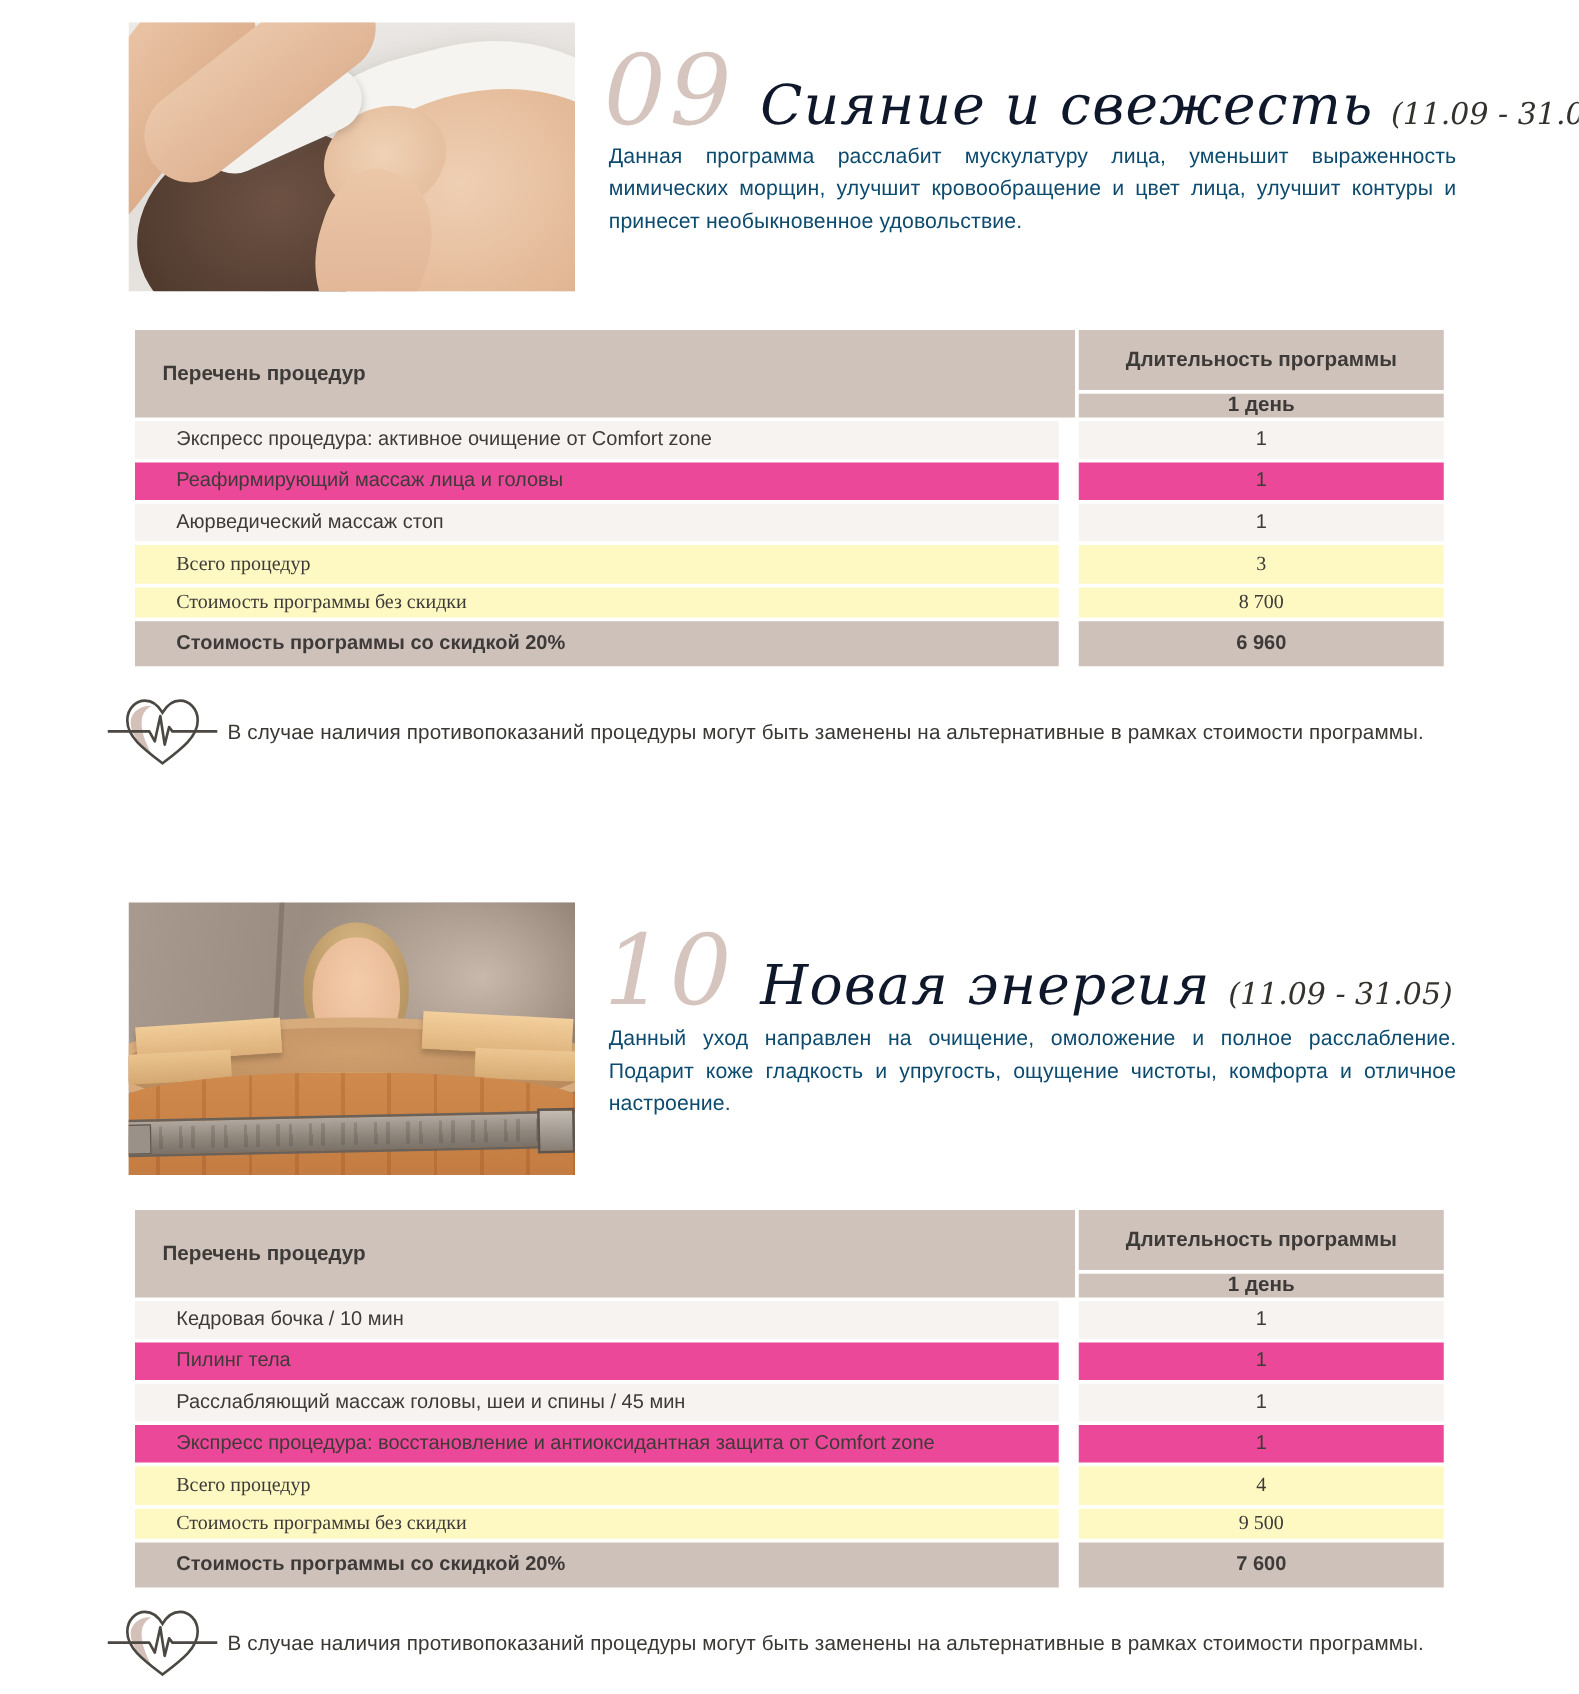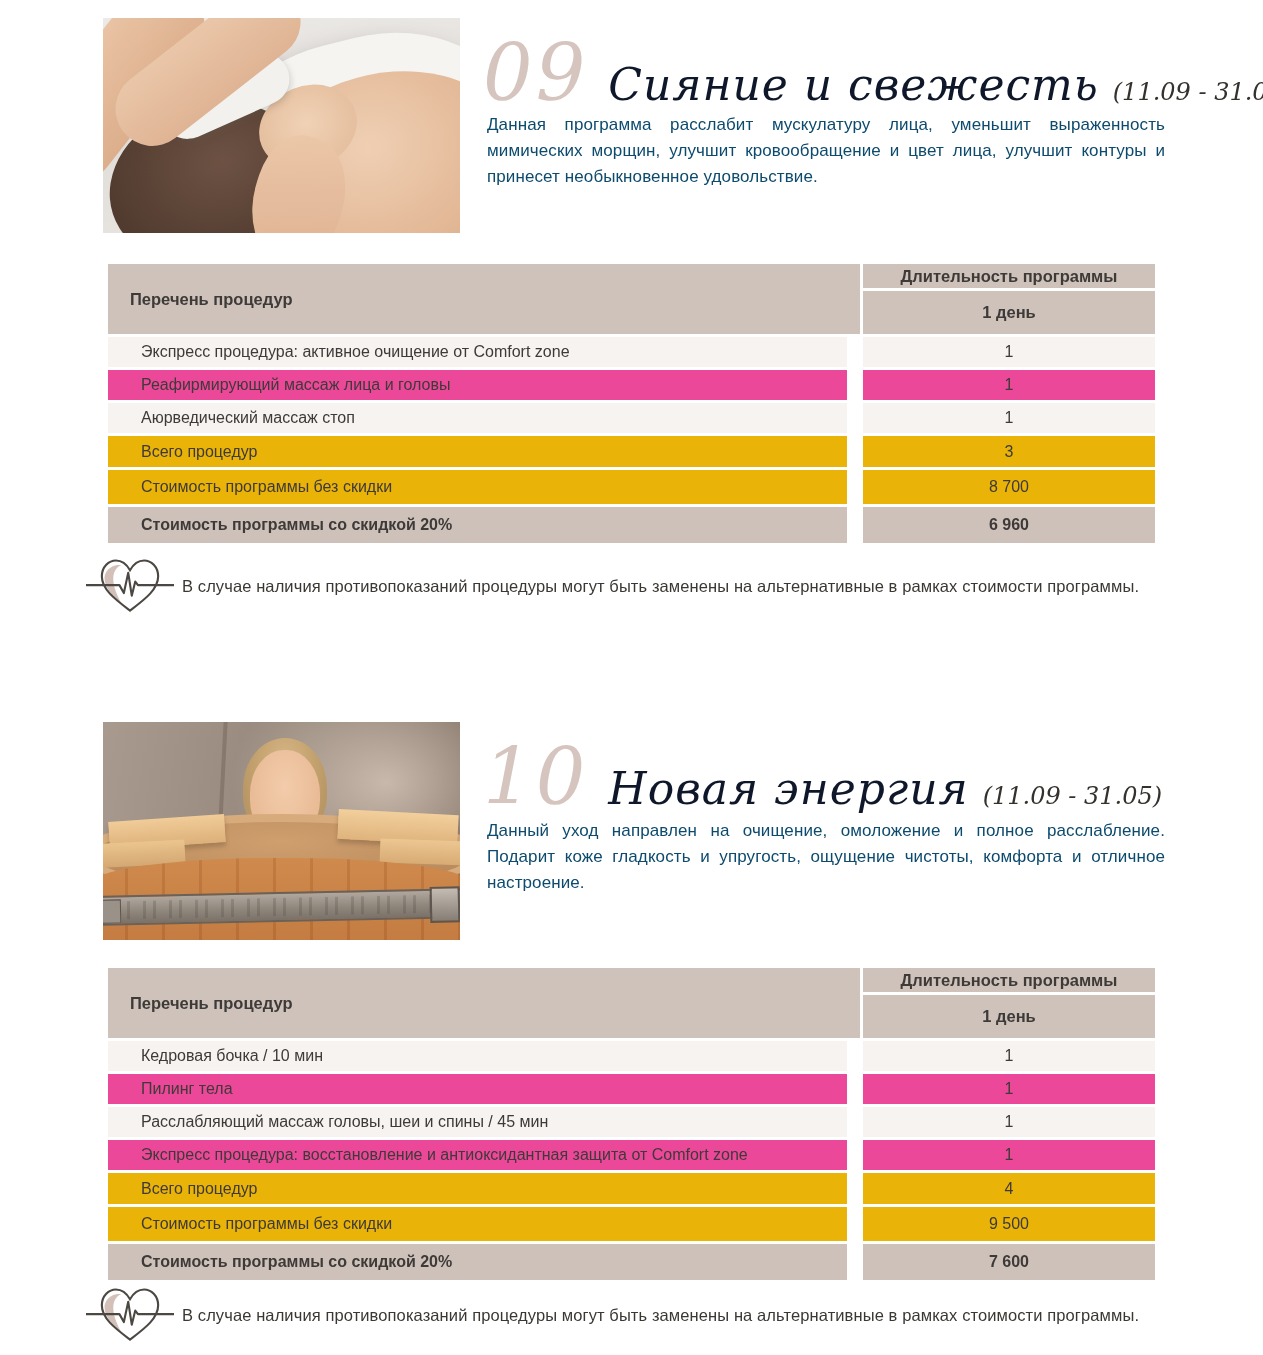"Длительность программы" .th-top { height: 24px -> 48px }
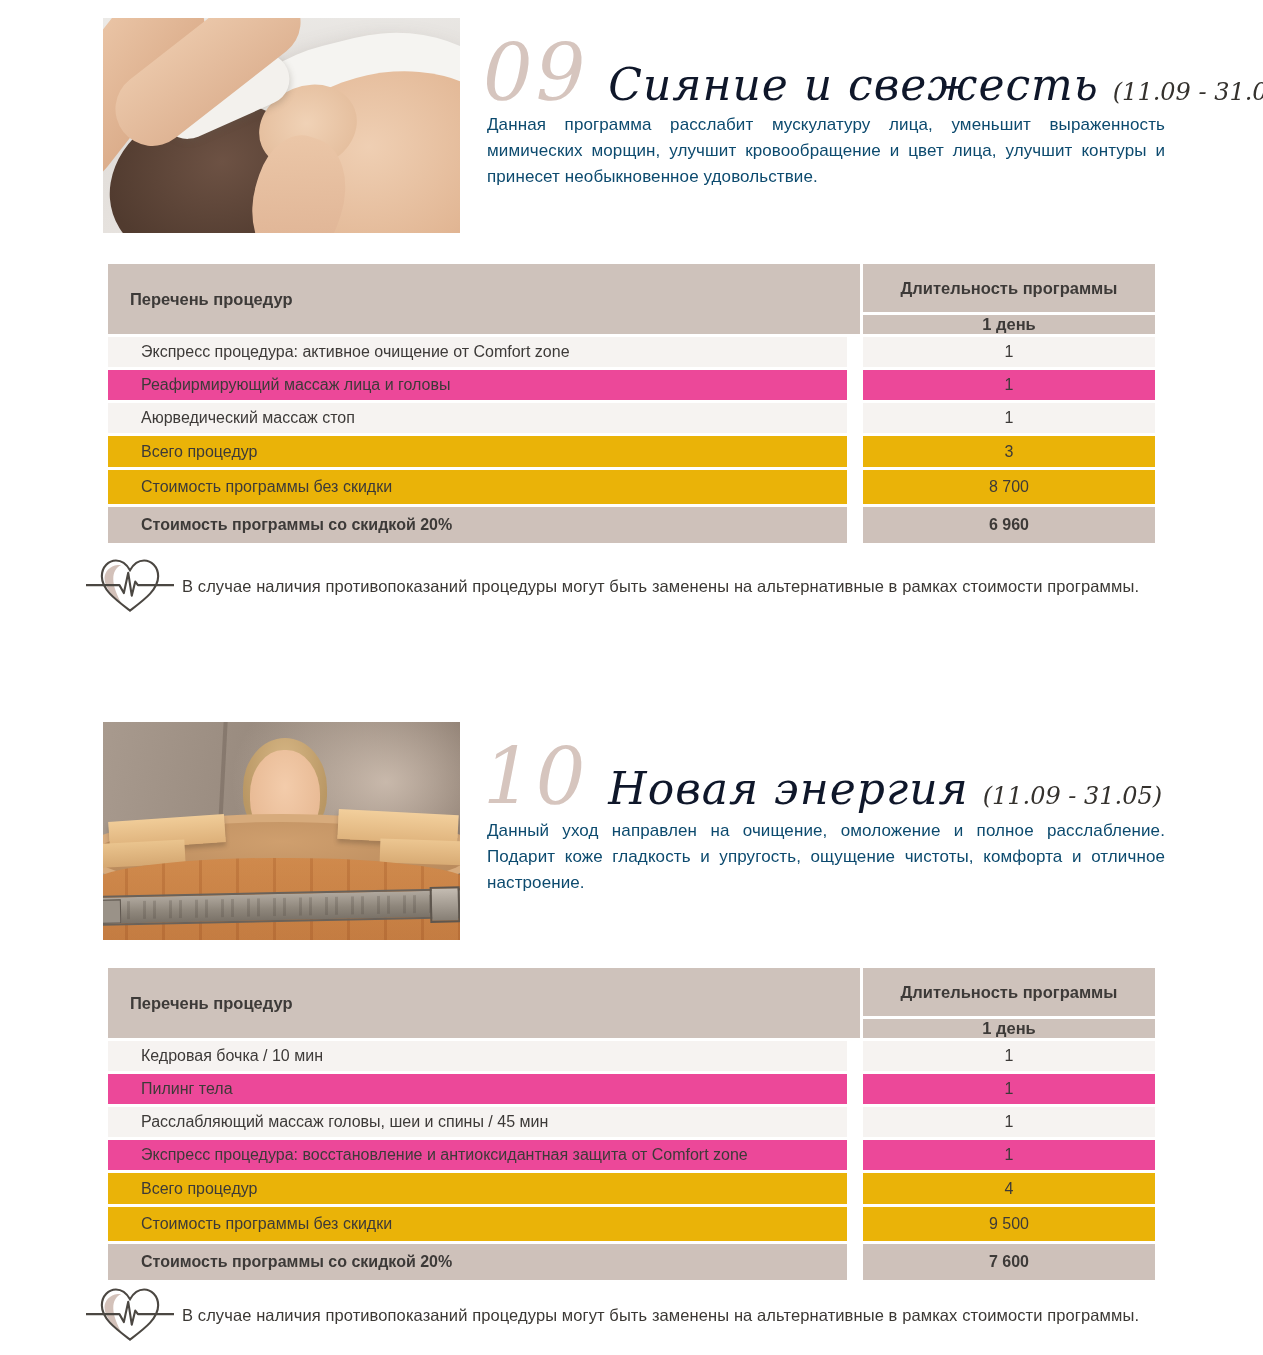"Всего процедур" .tone-c .lbl, .tone-c .val { background: #eab308 -> #fef9c3; font-family: none -> Liberation Serif, serif }
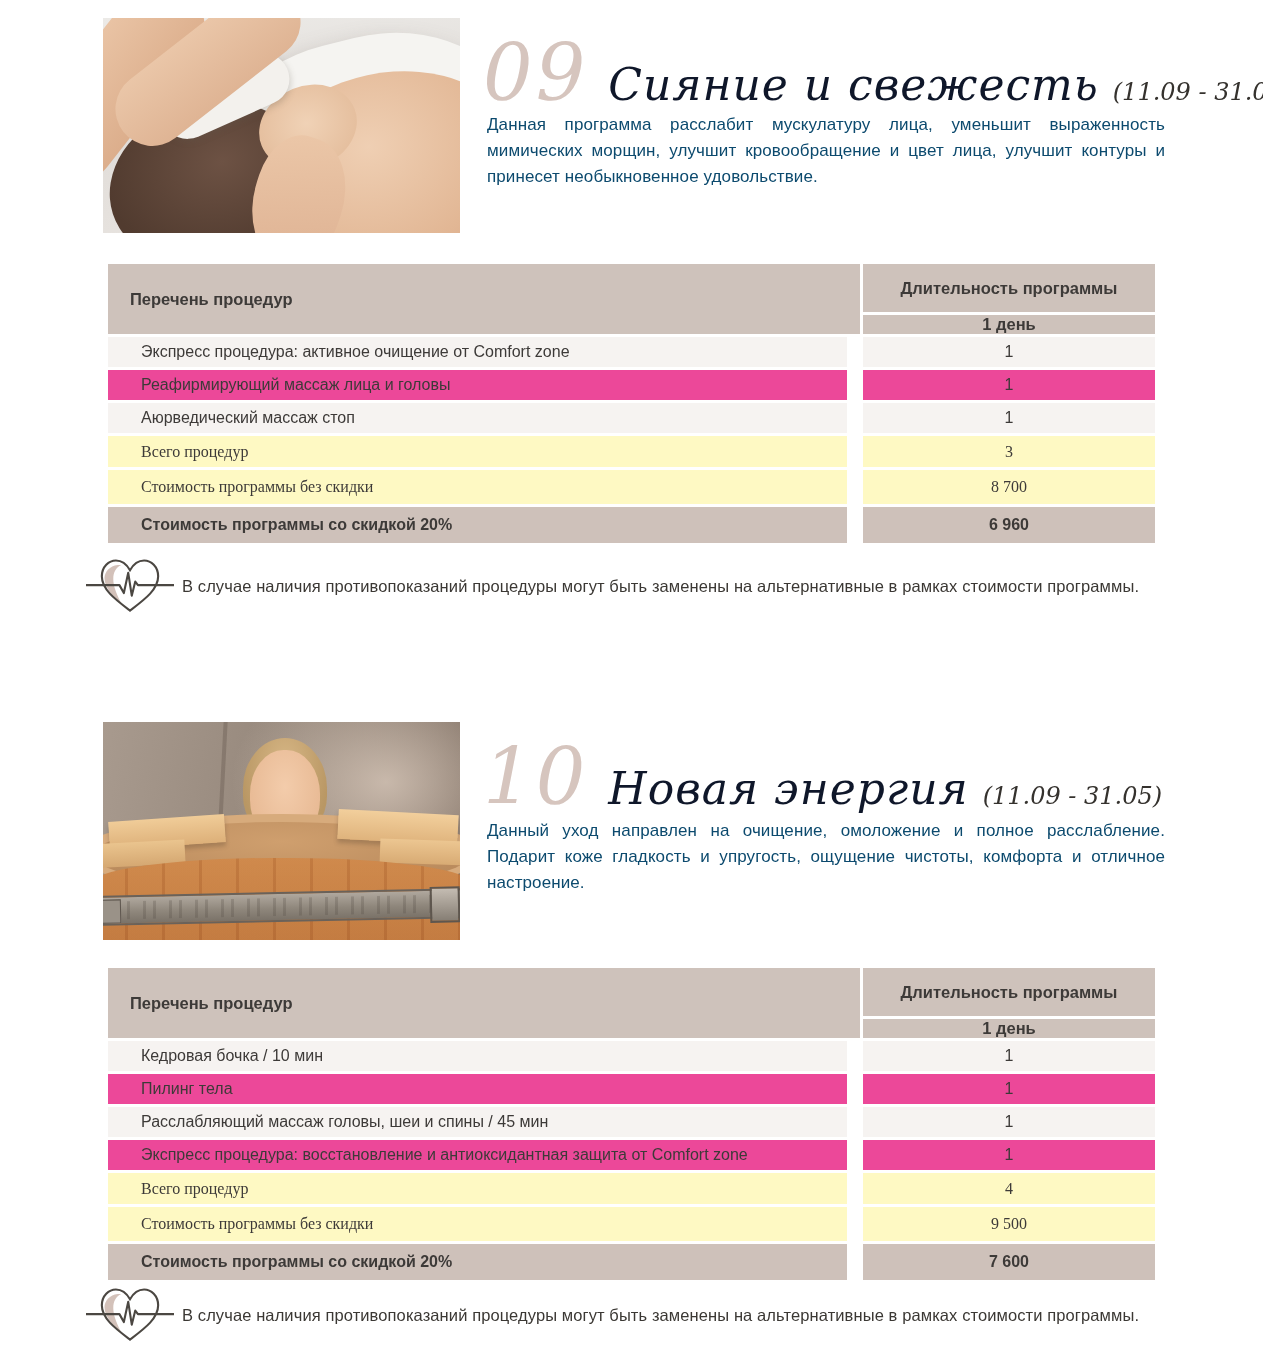"Стоимость программы без скидки" .t-row.h34 { height: 34px -> 24px }
